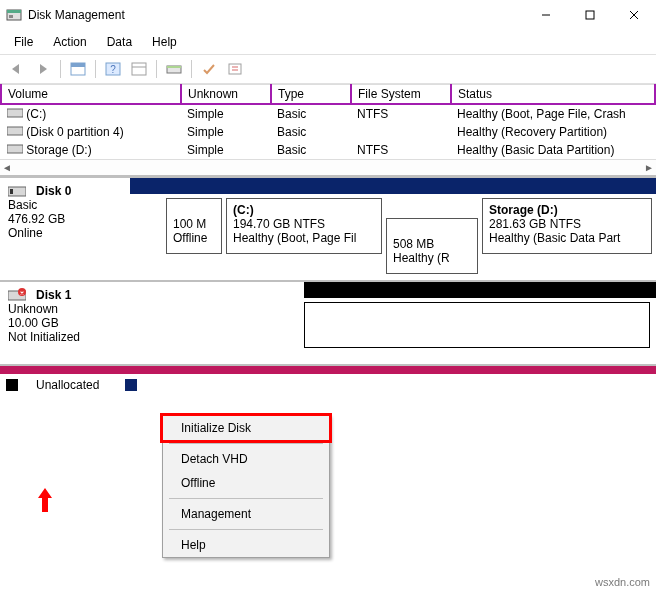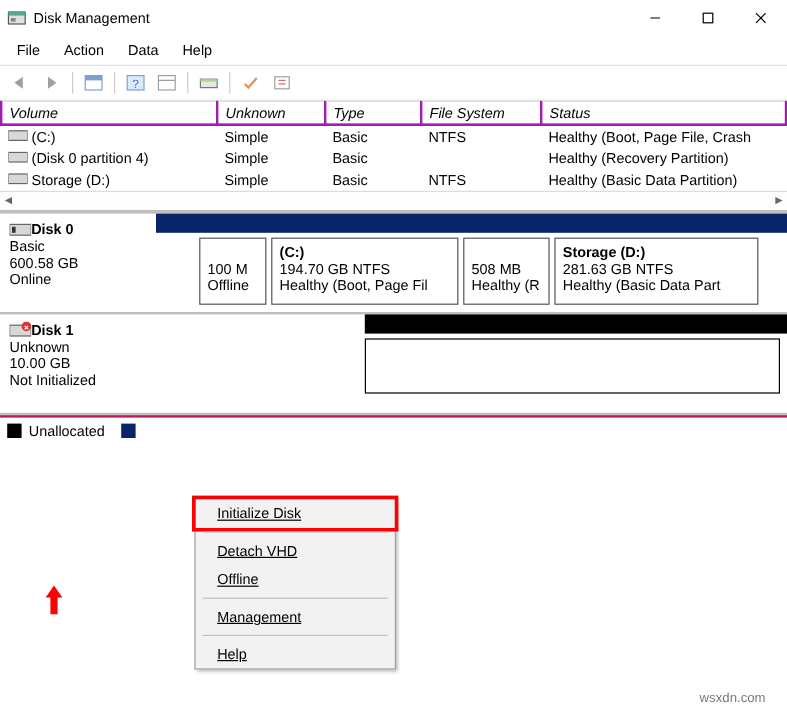"Volume" .vol-table th { font-style: italic -> none }
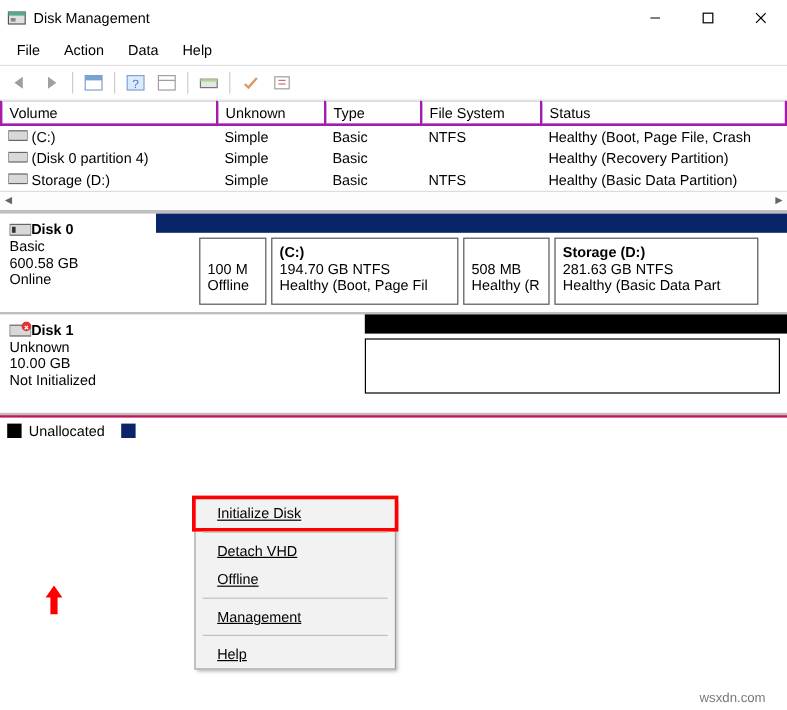"Disk 0" .disk-label .title { gap: 0 -> 10px }
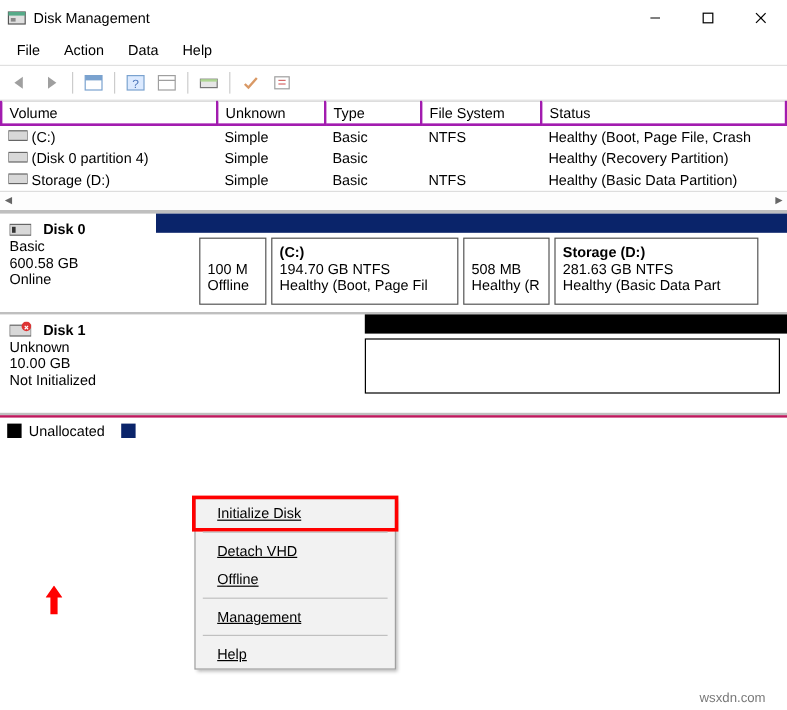"600.58 GB" div { text: 600.58 -> 476.92 }
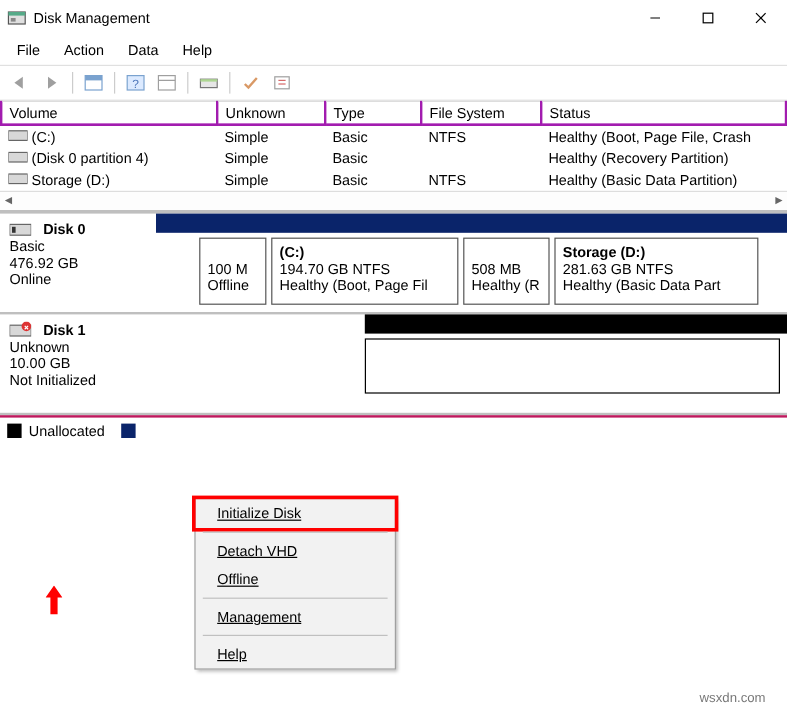"508 MB" div.partition { margin-top: none -> 20px; width: 72px -> 92px }
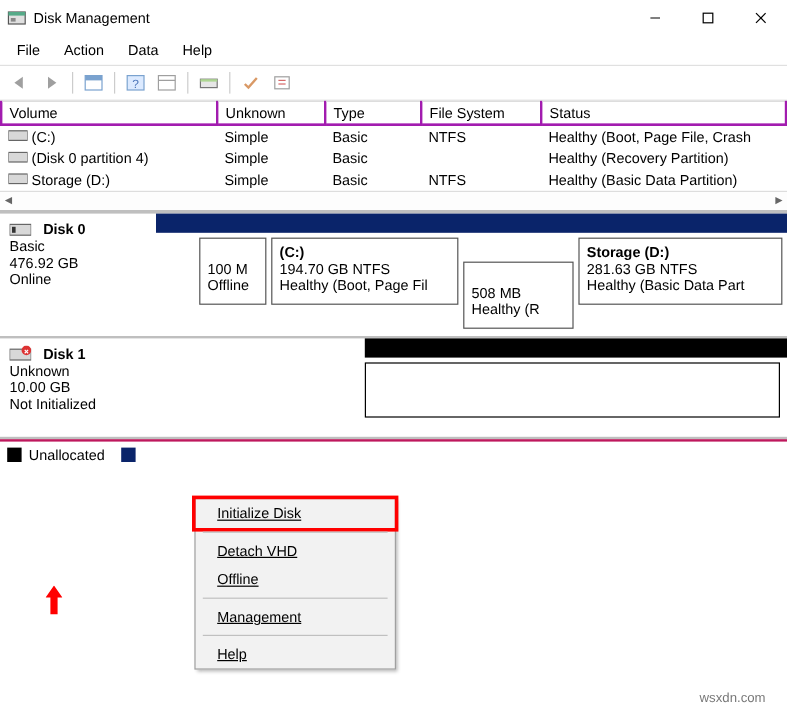"Unallocated" .legend { border-top: 2px solid #be185d -> 8px solid #be185d; gap: 6px -> 18px }
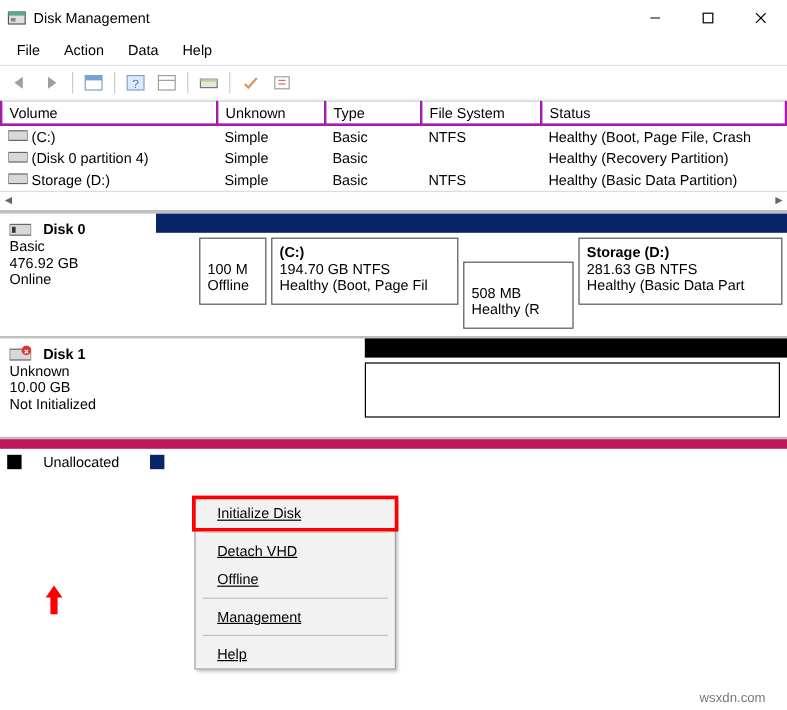"Initialize Disk" .context-menu { text-decoration: underline -> none }
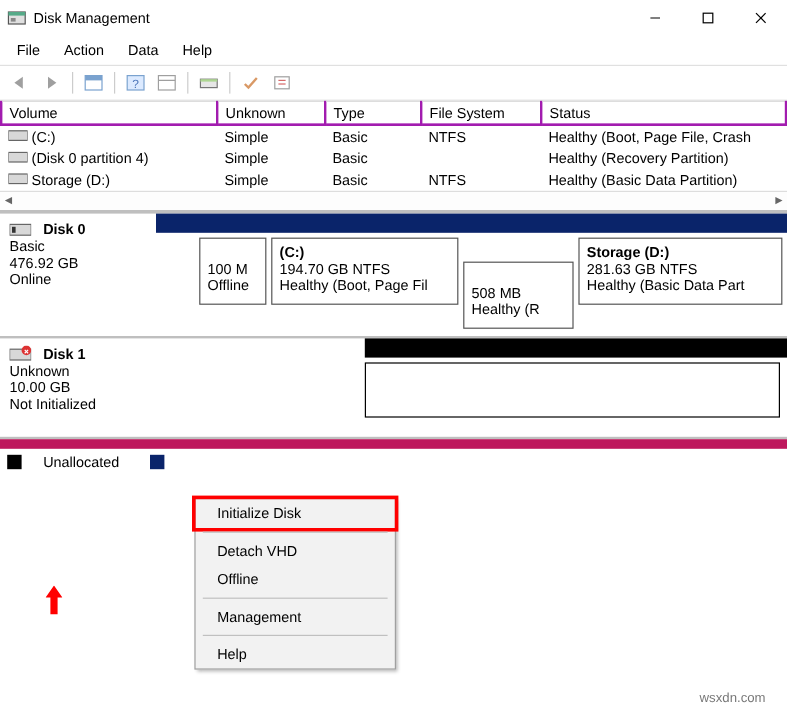"wsxdn.com" .watermark { right: 18px -> 6px }
